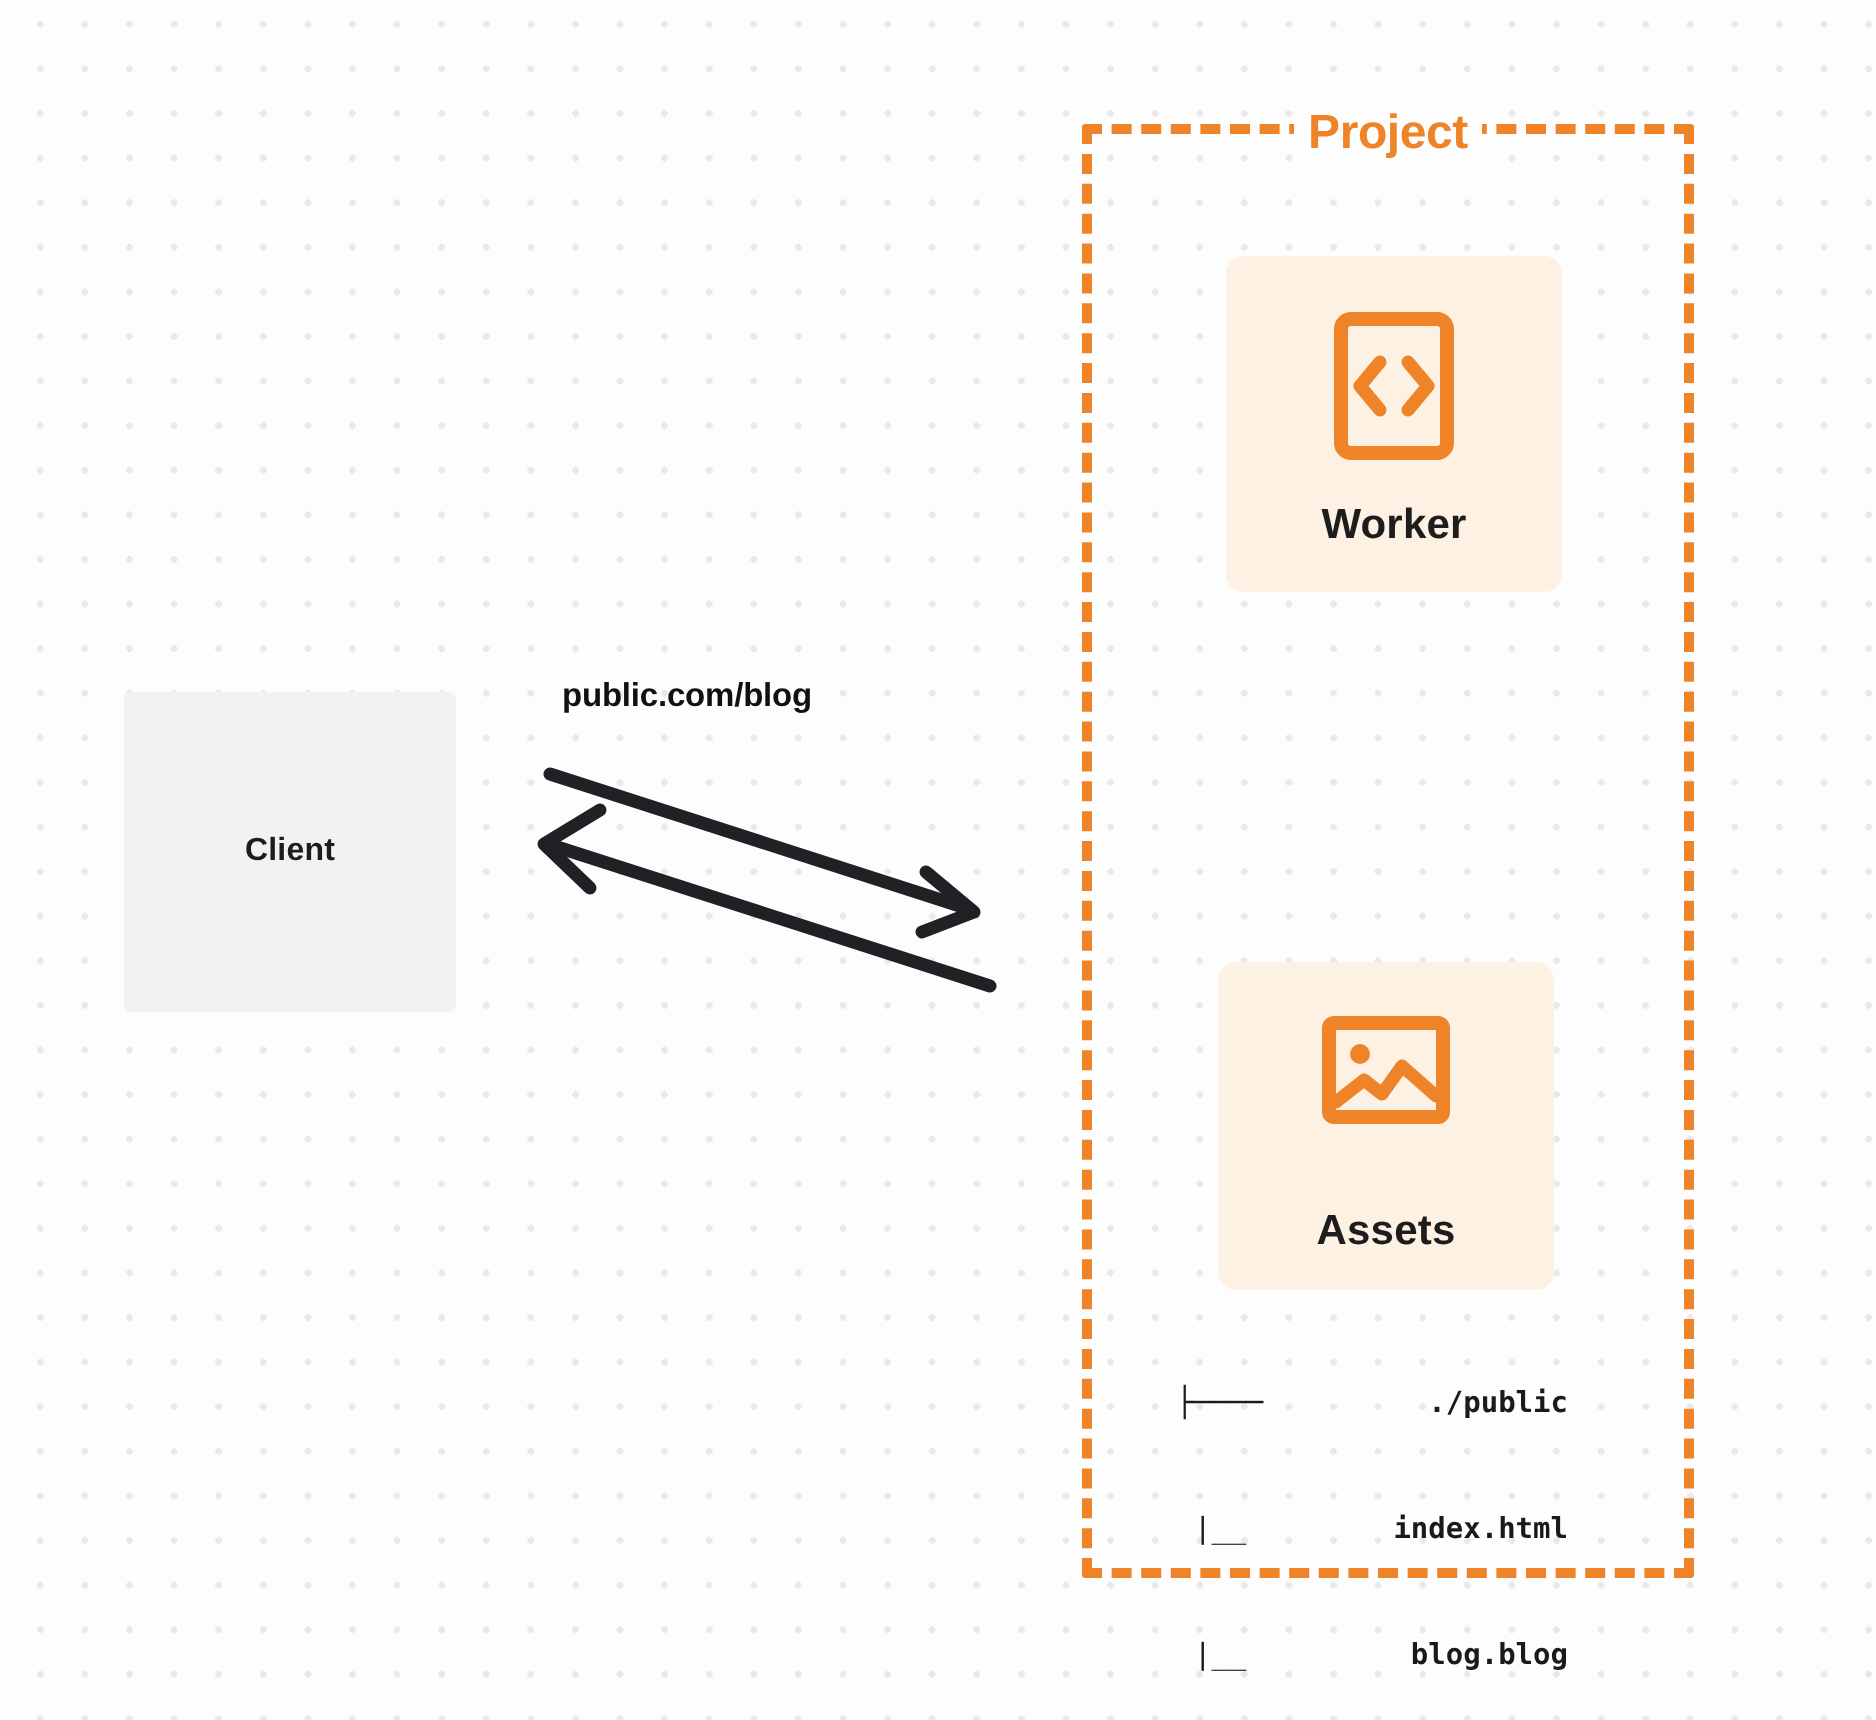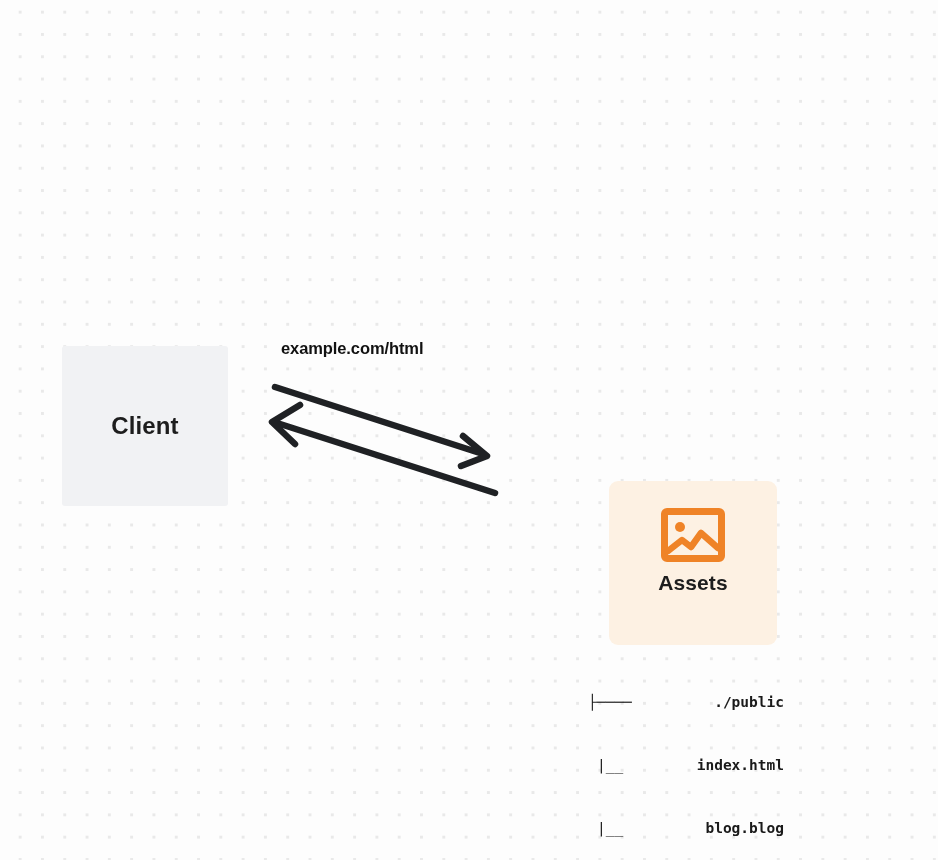"Project" div { html: none -> <div> <div>Project</div> </div> }
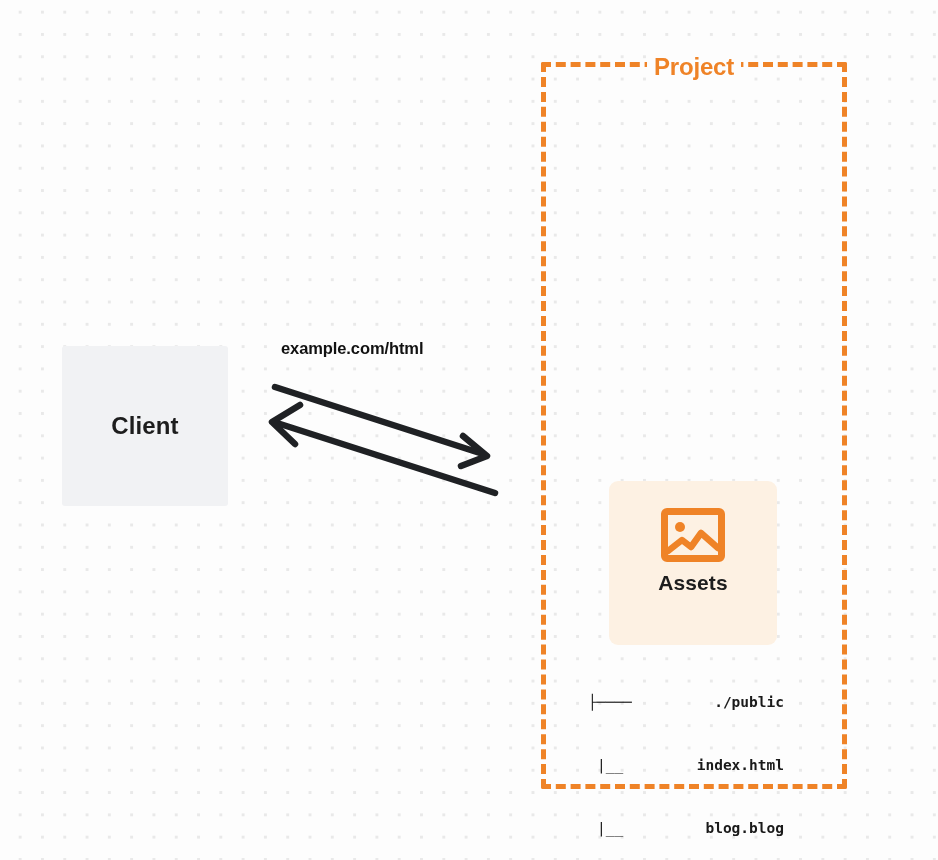"Worker" div.service-card { html: none -> <div> <span> <svg> <rect></rect> <polyline></polyline> <polyline></polyline> </svg> </span> <span>Worker</span> </div> }
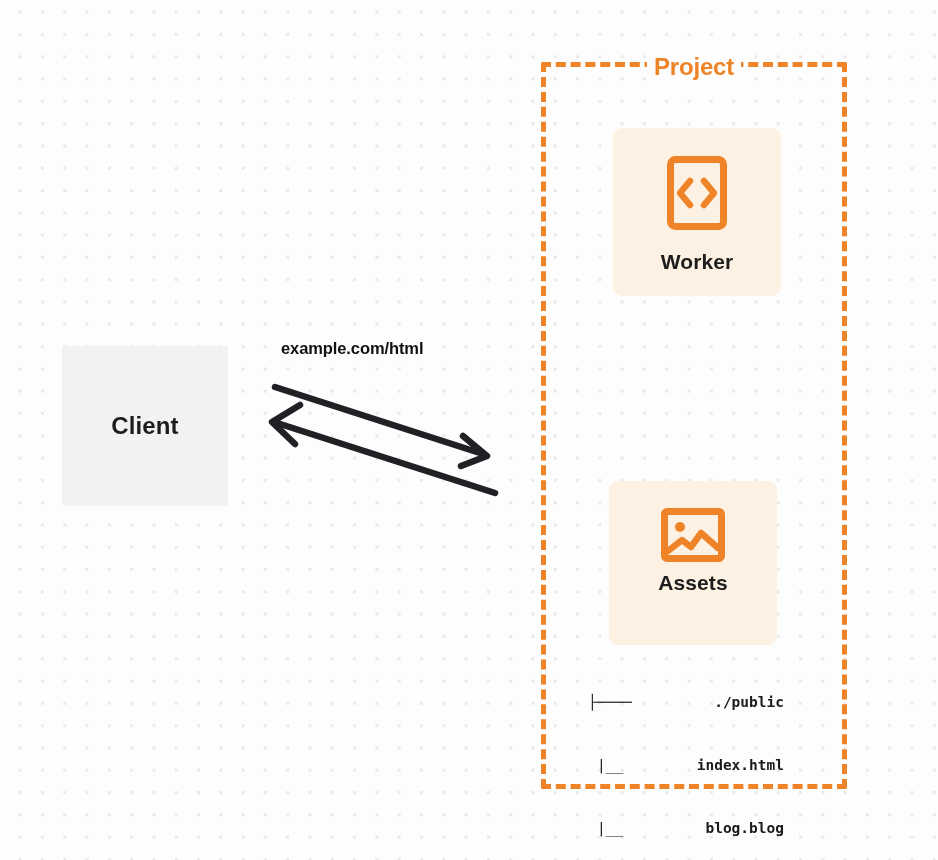"example.com/html" div { text: example.com/html -> public.com/blog }
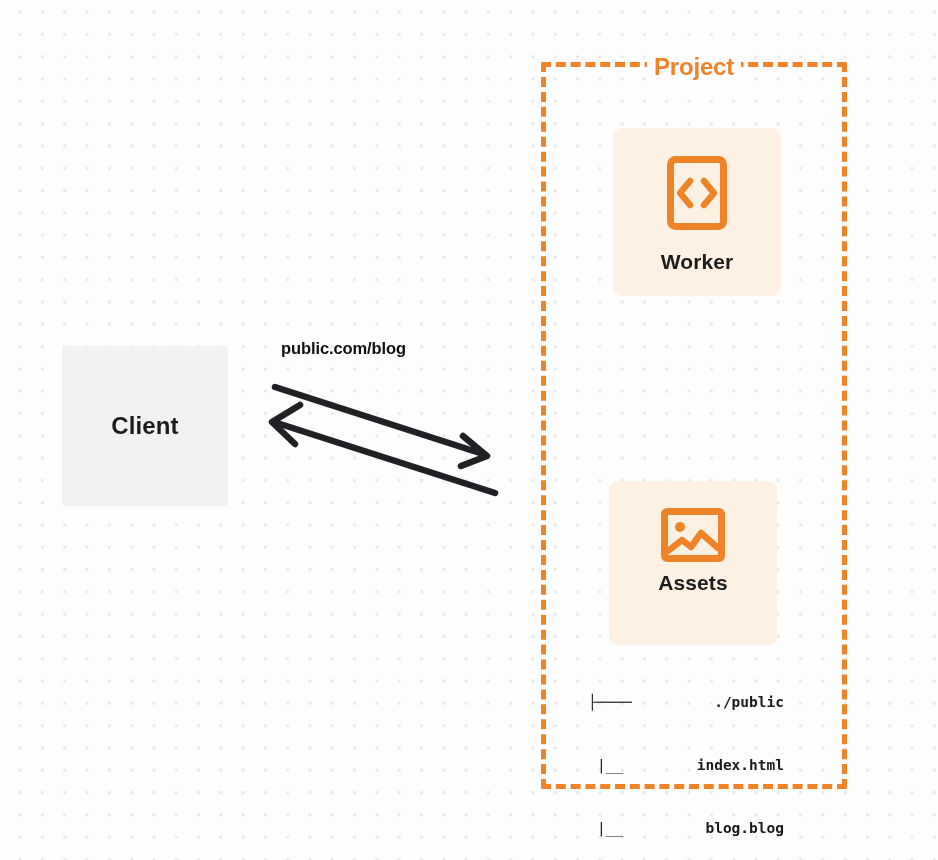"Client" #client-node .node-label { font-size: 24px -> 16px }
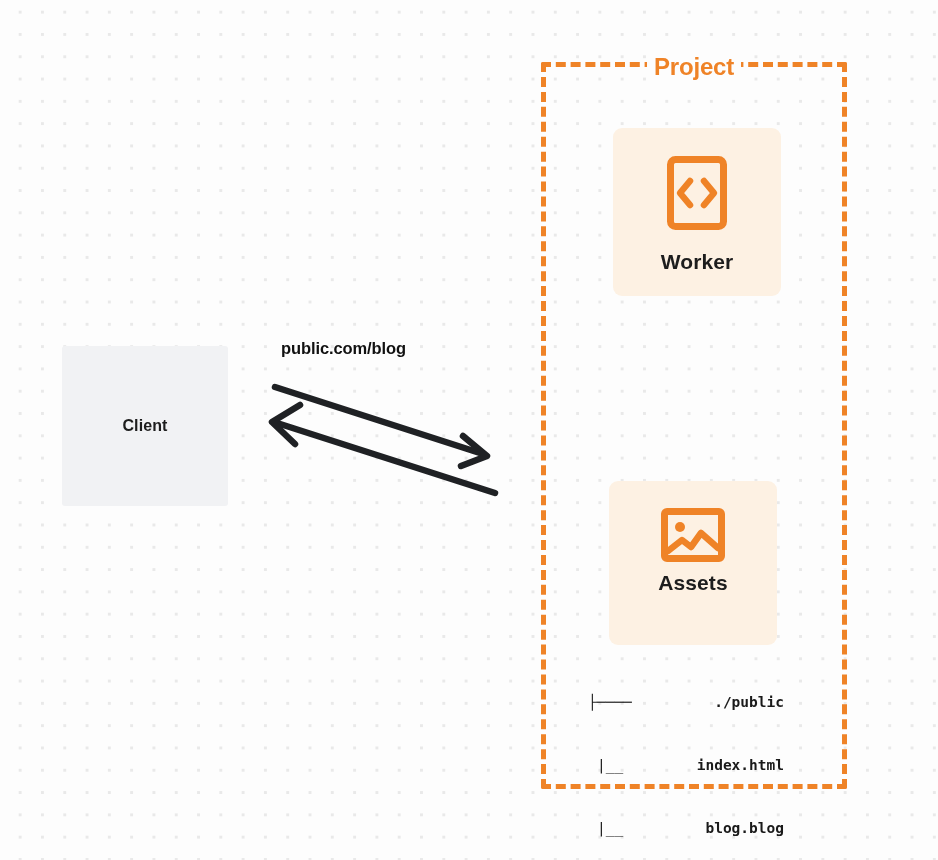"Assets" #assets-node .node-label { margin-top: 4px -> 36px }
